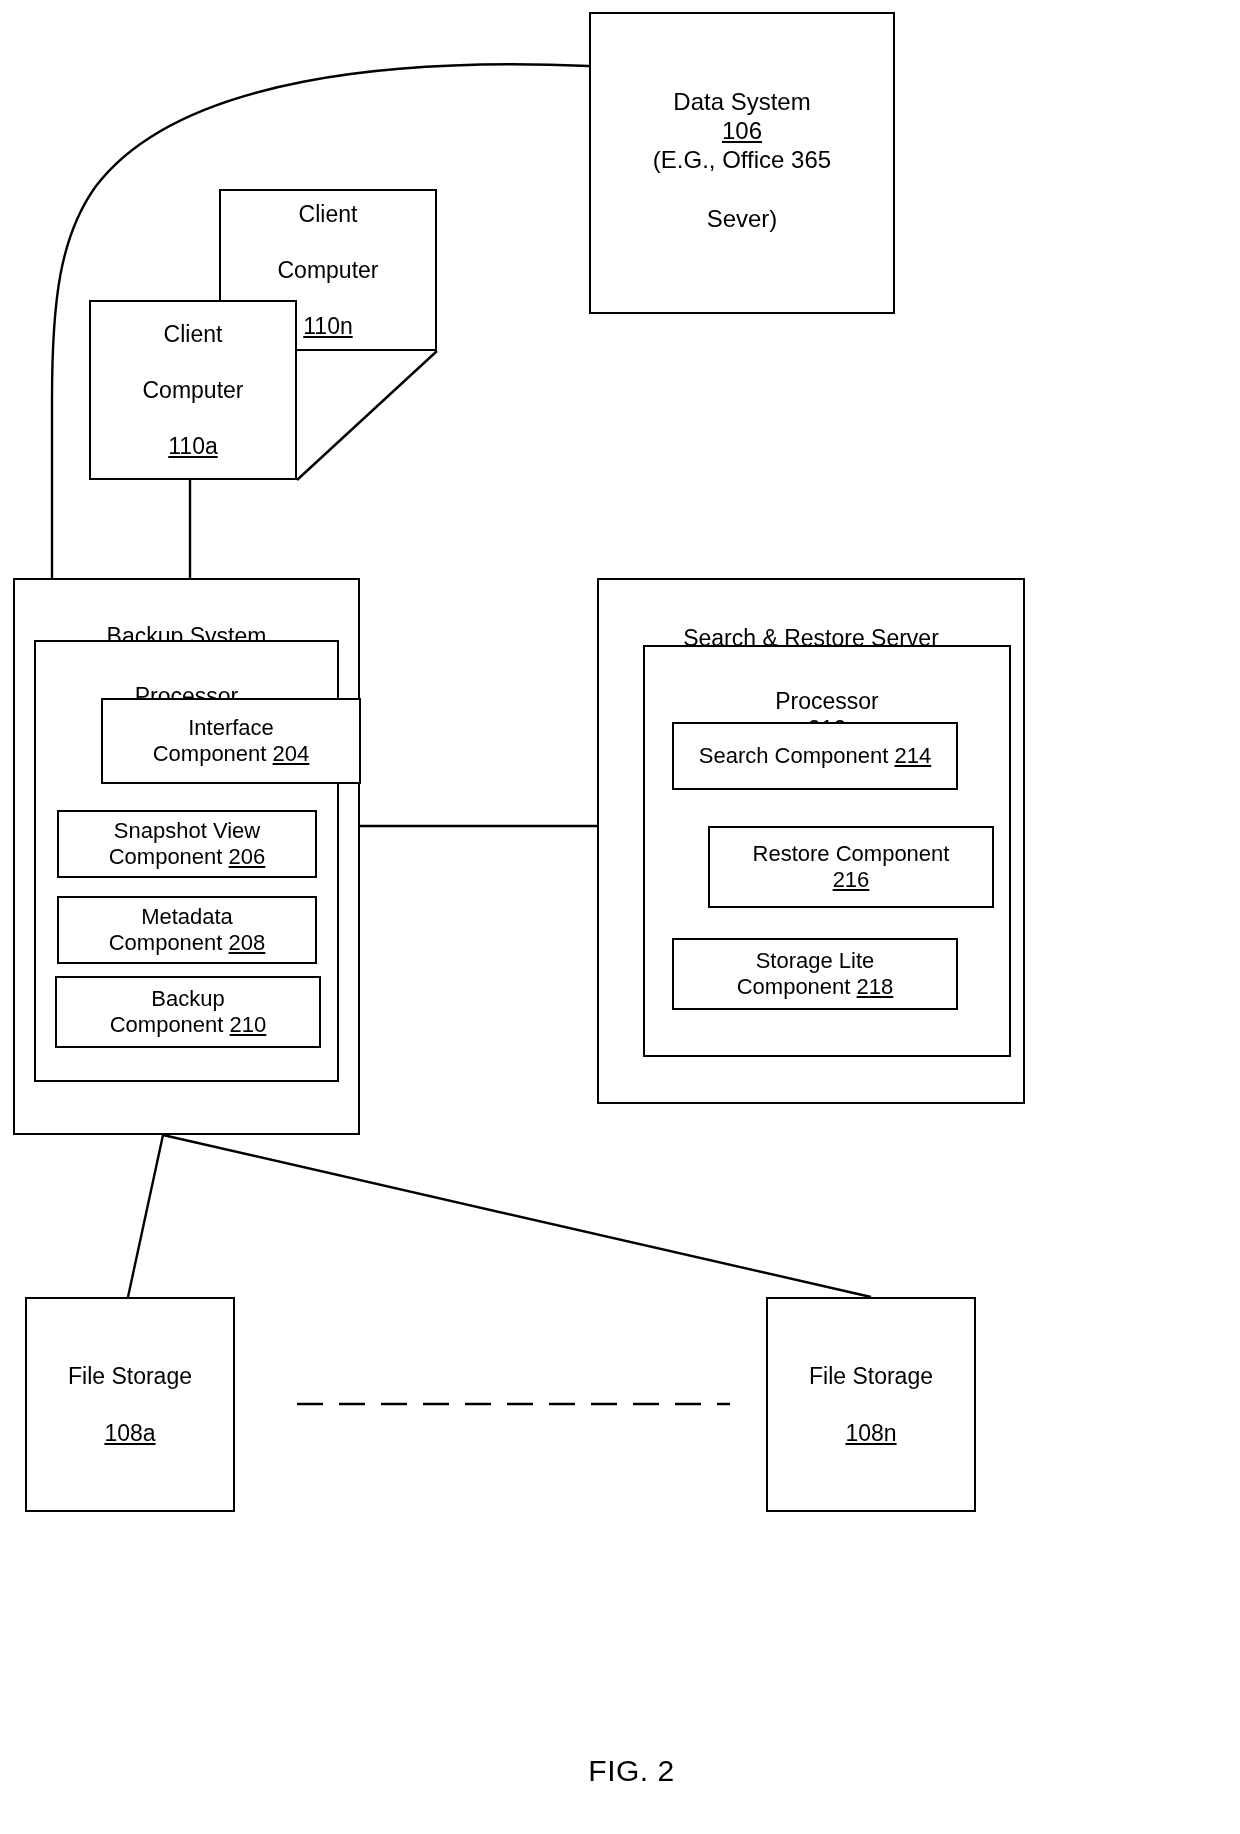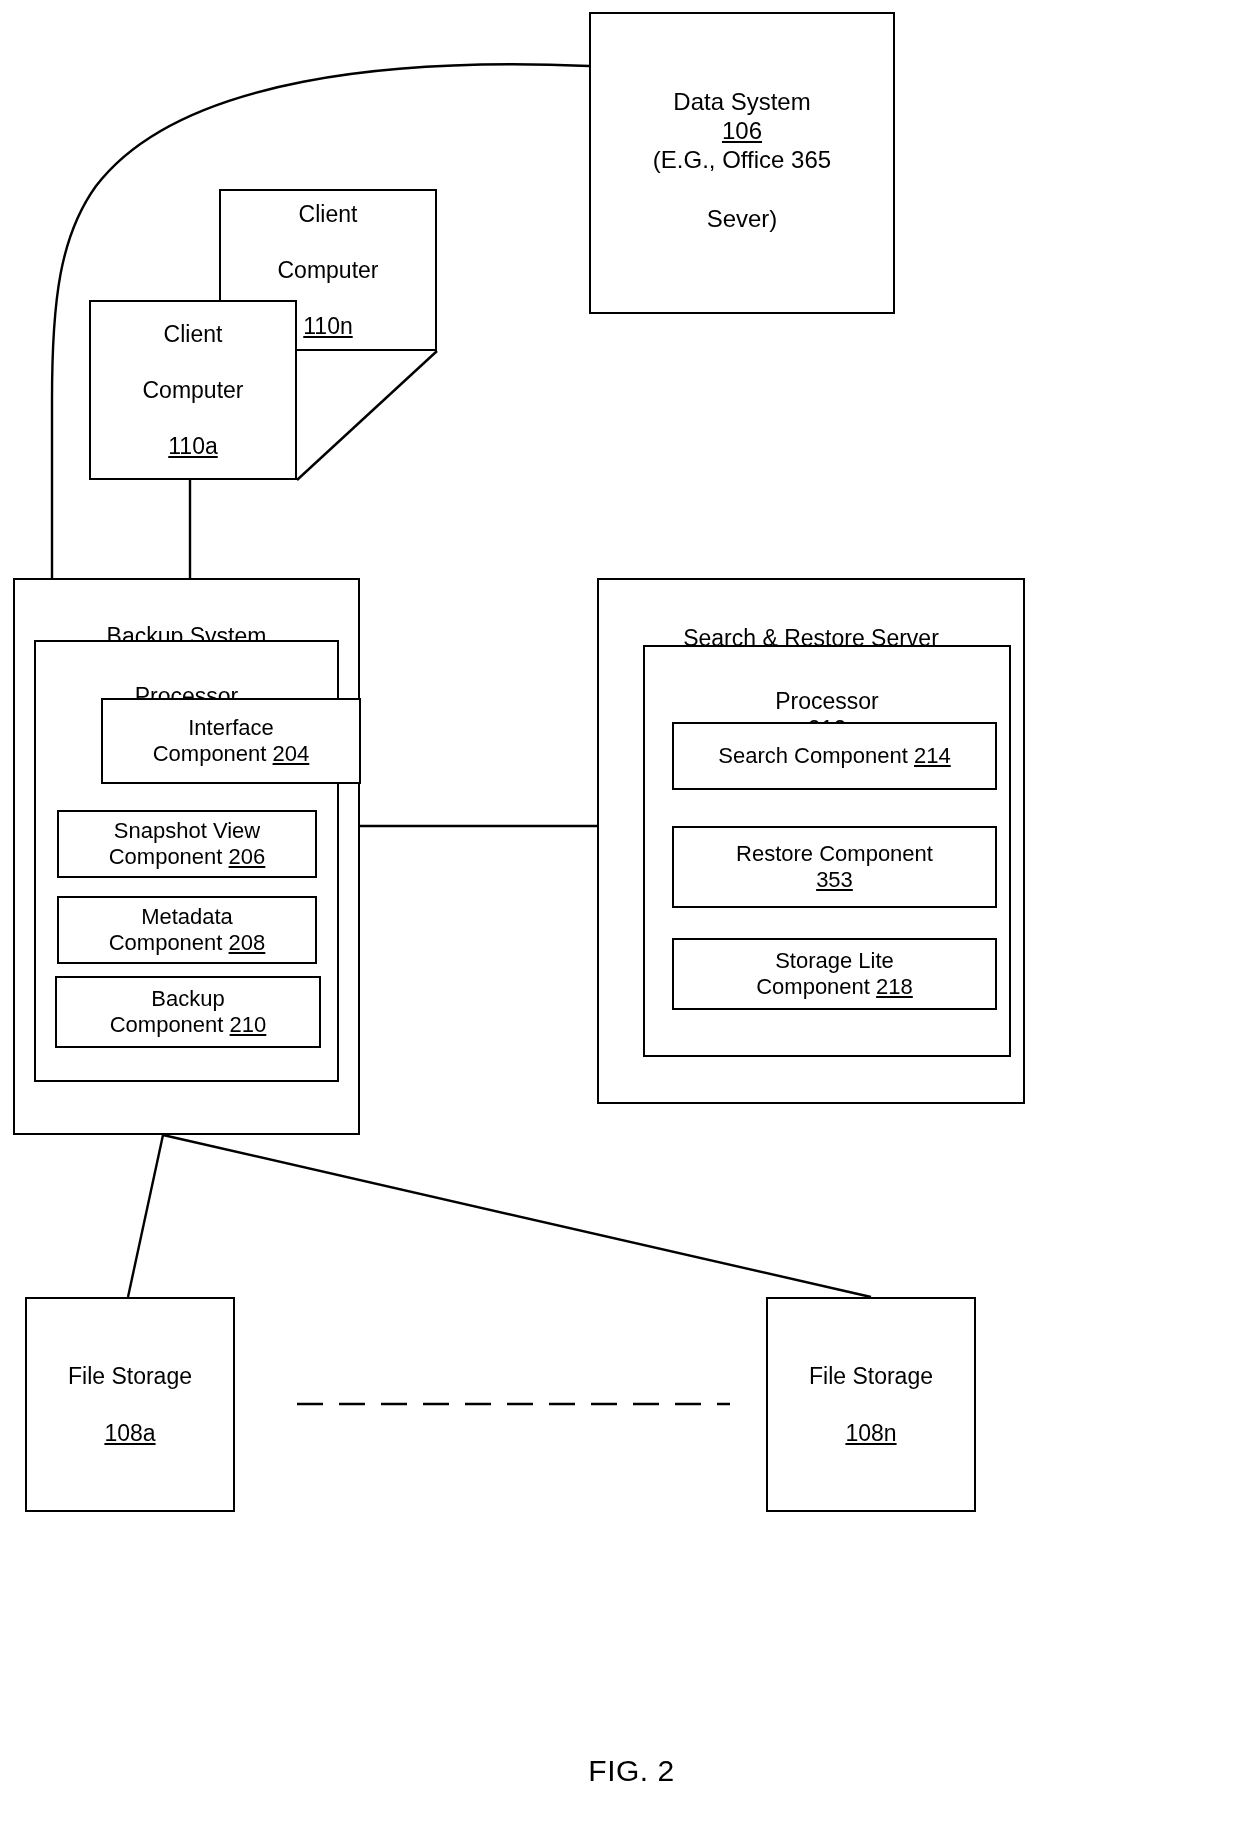"Search Component 214" .scomp { width: 325px -> 286px }
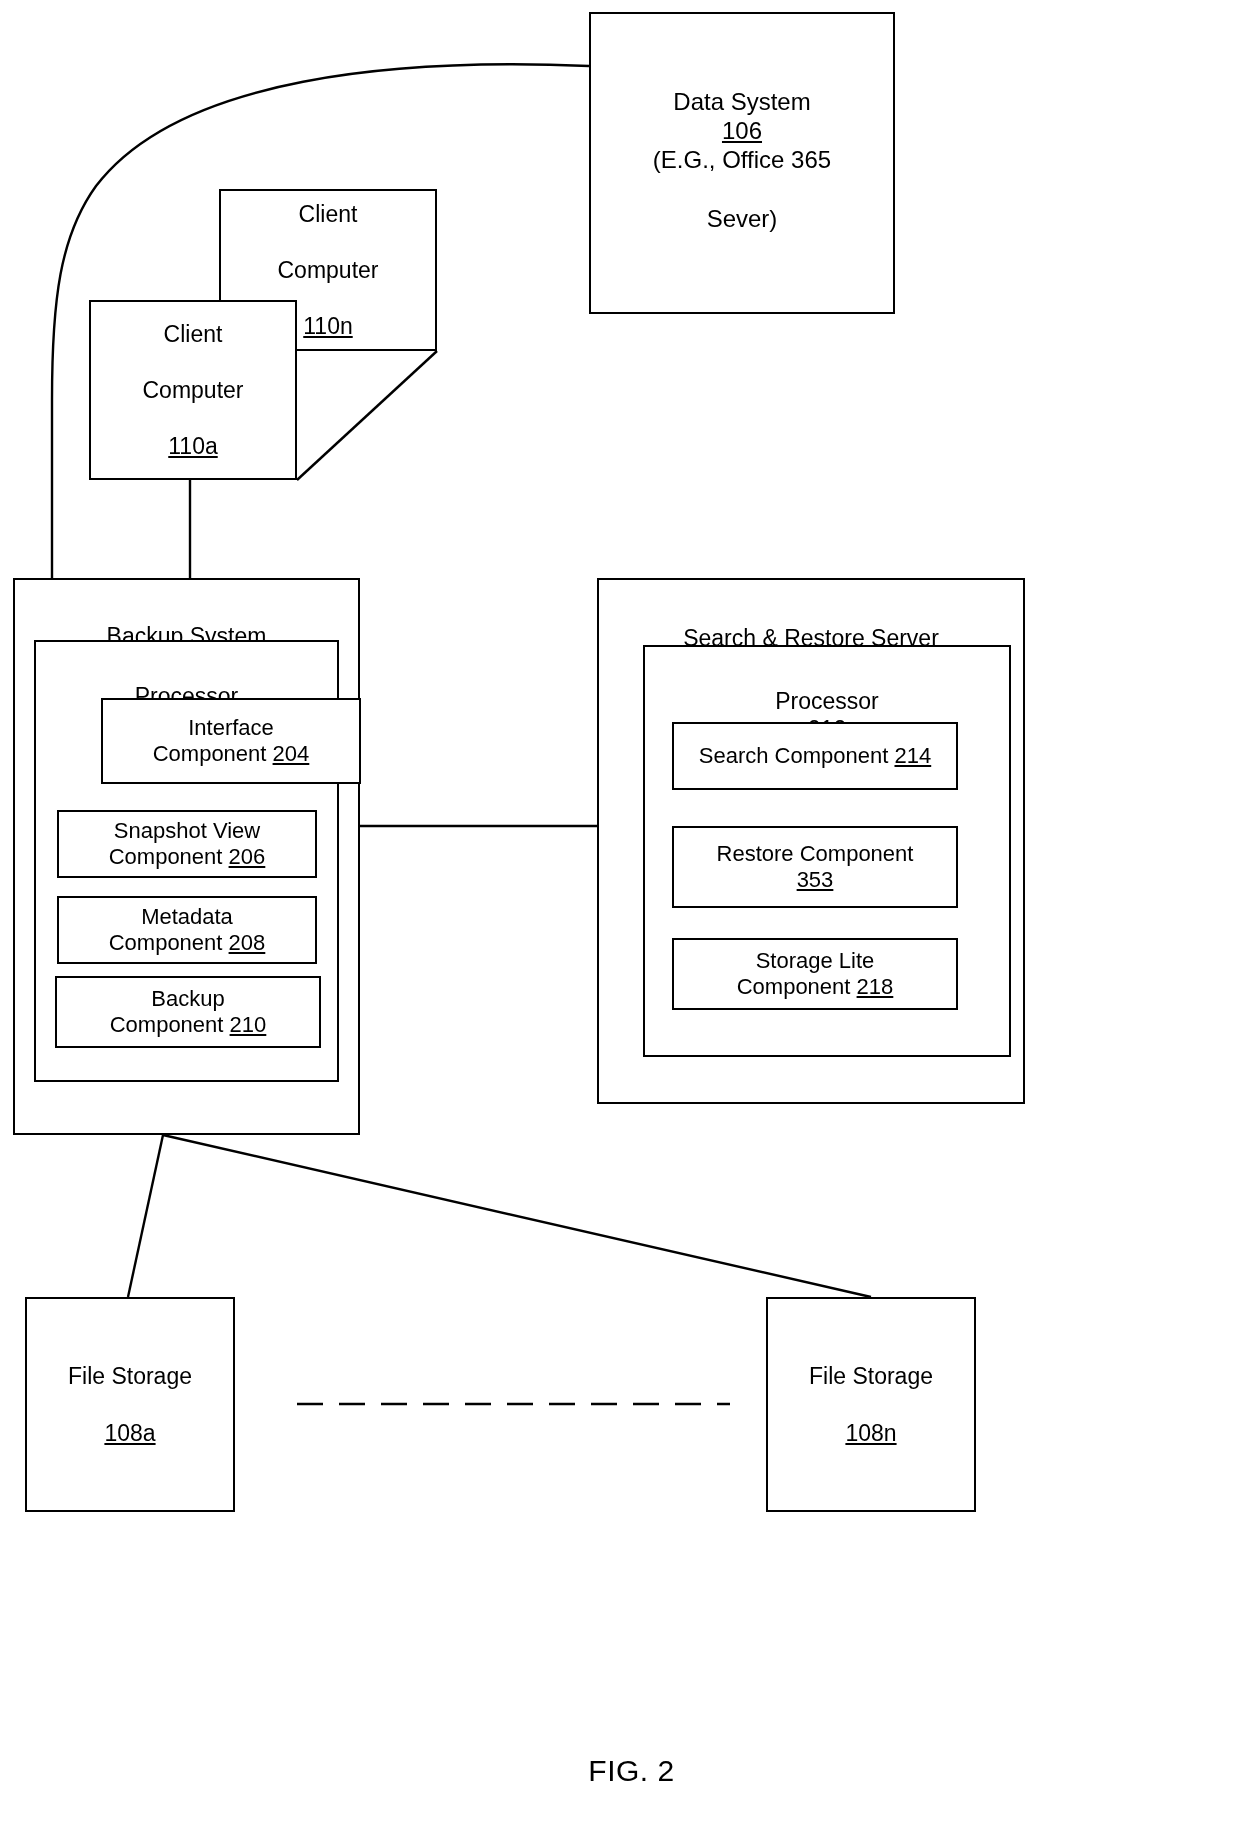"Restore Component" #scomp-216 { margin-left: none -> 36px }
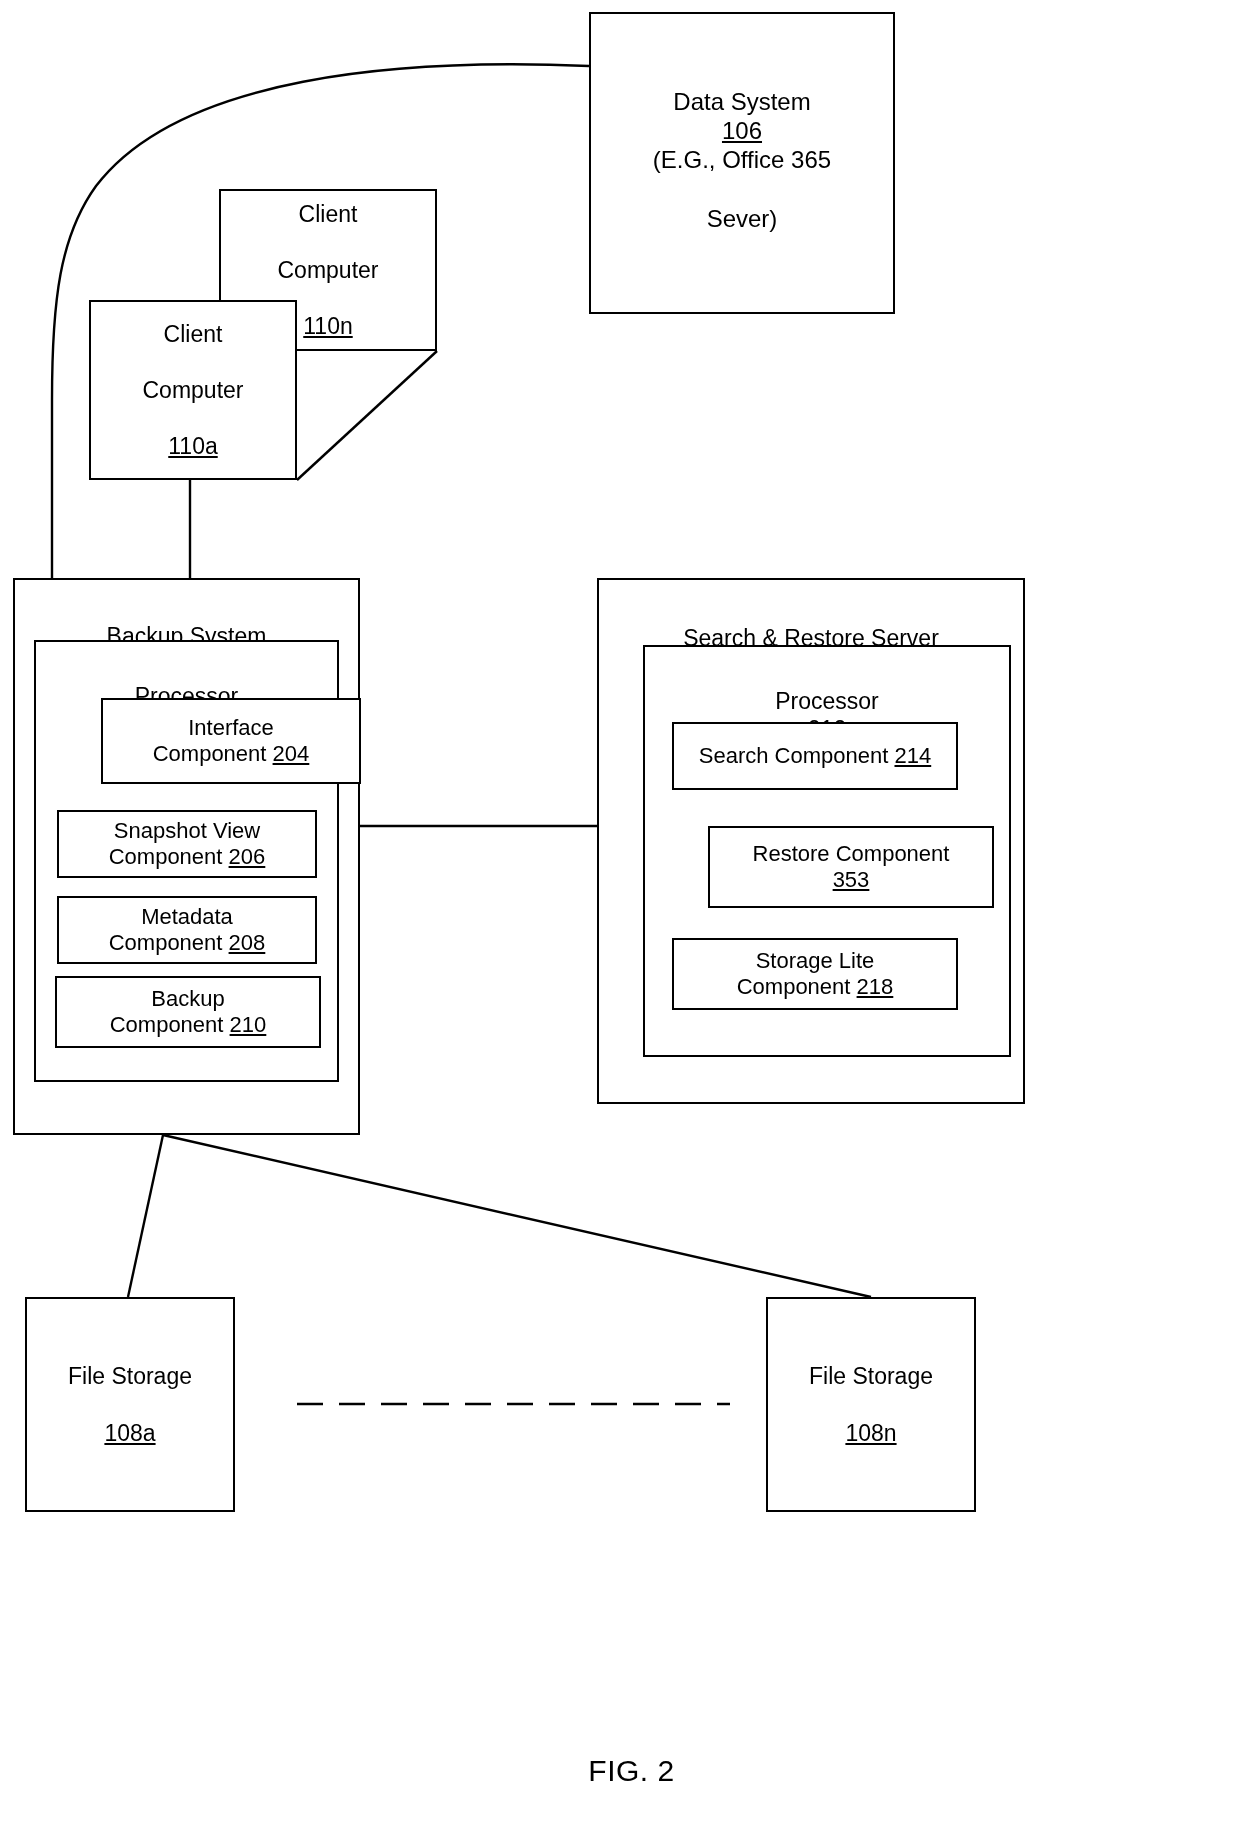"353" u.refnum { text: 353 -> 216 }
